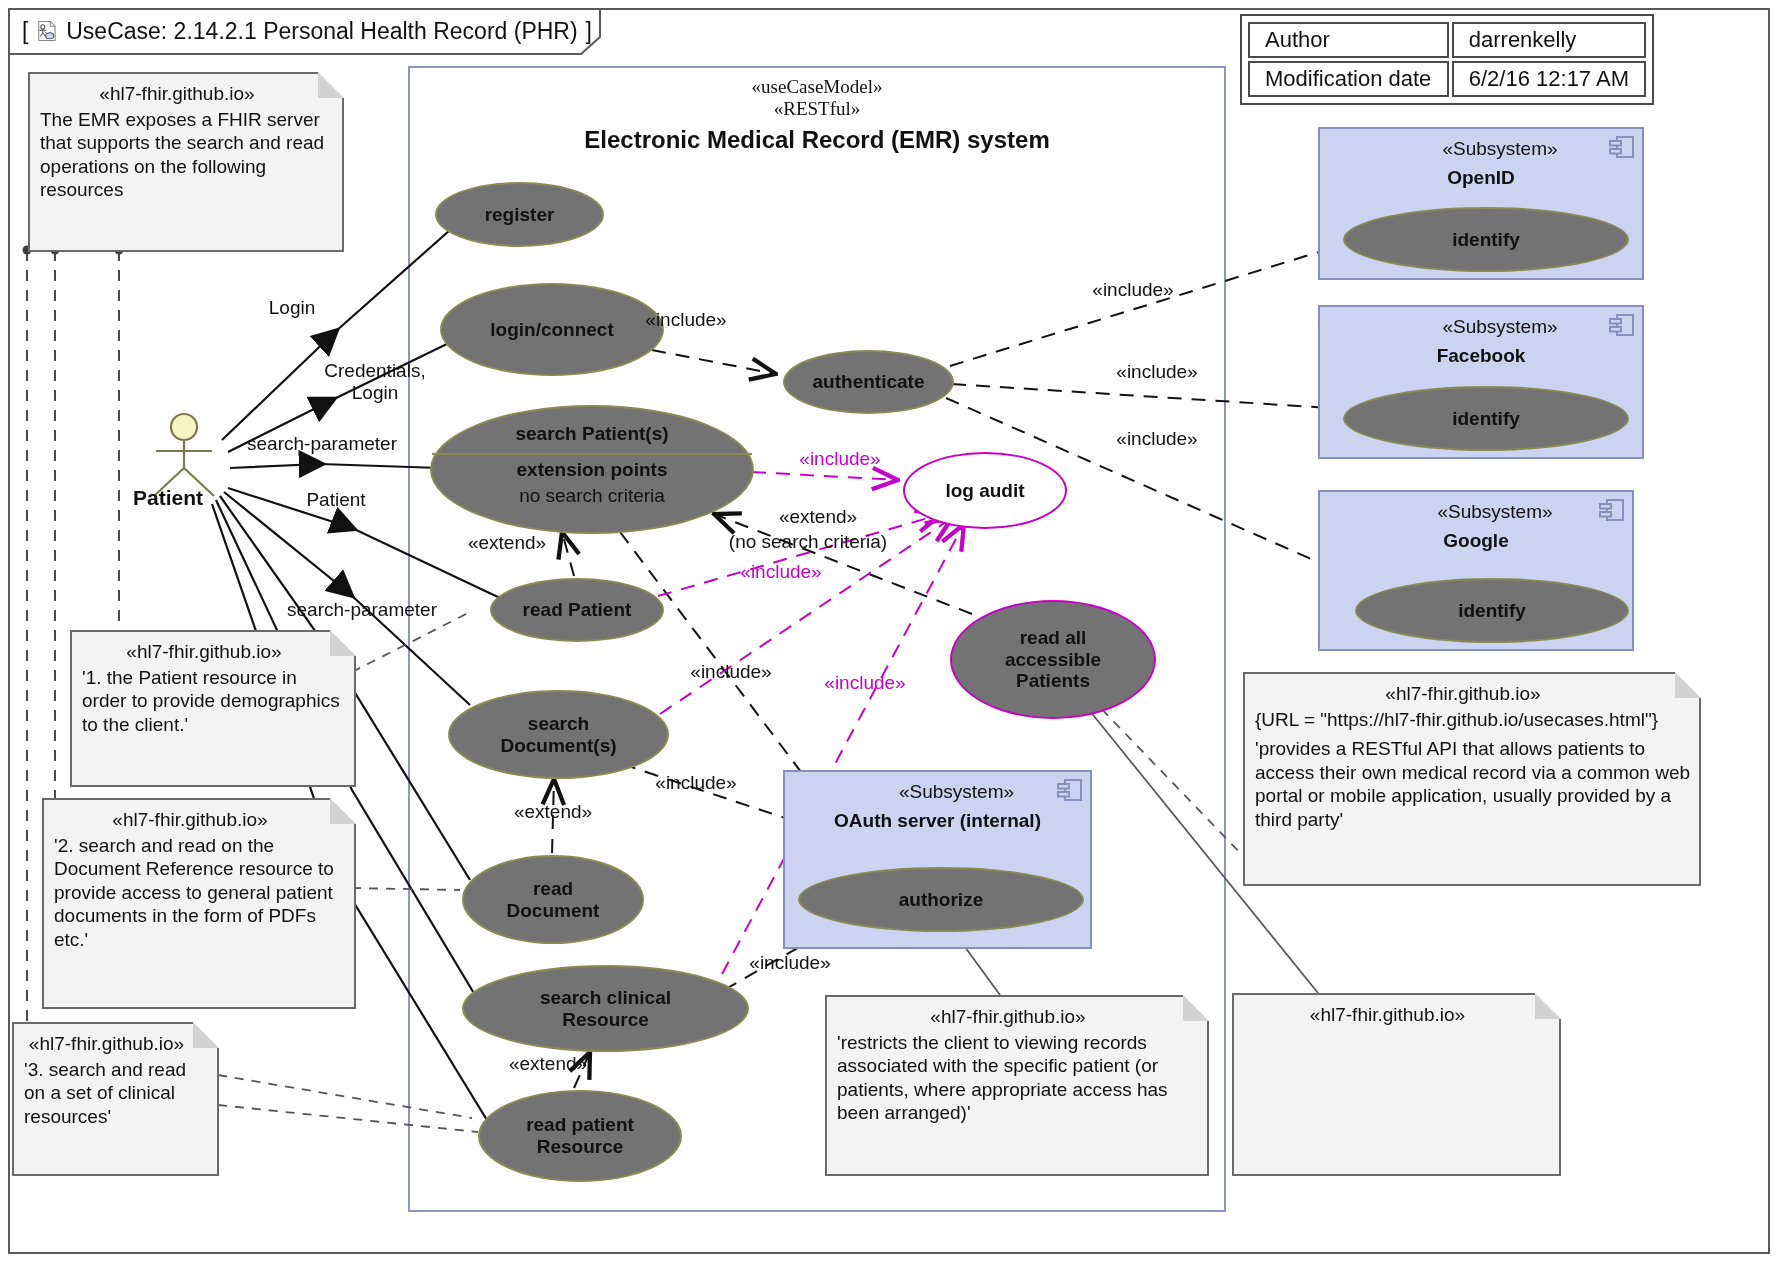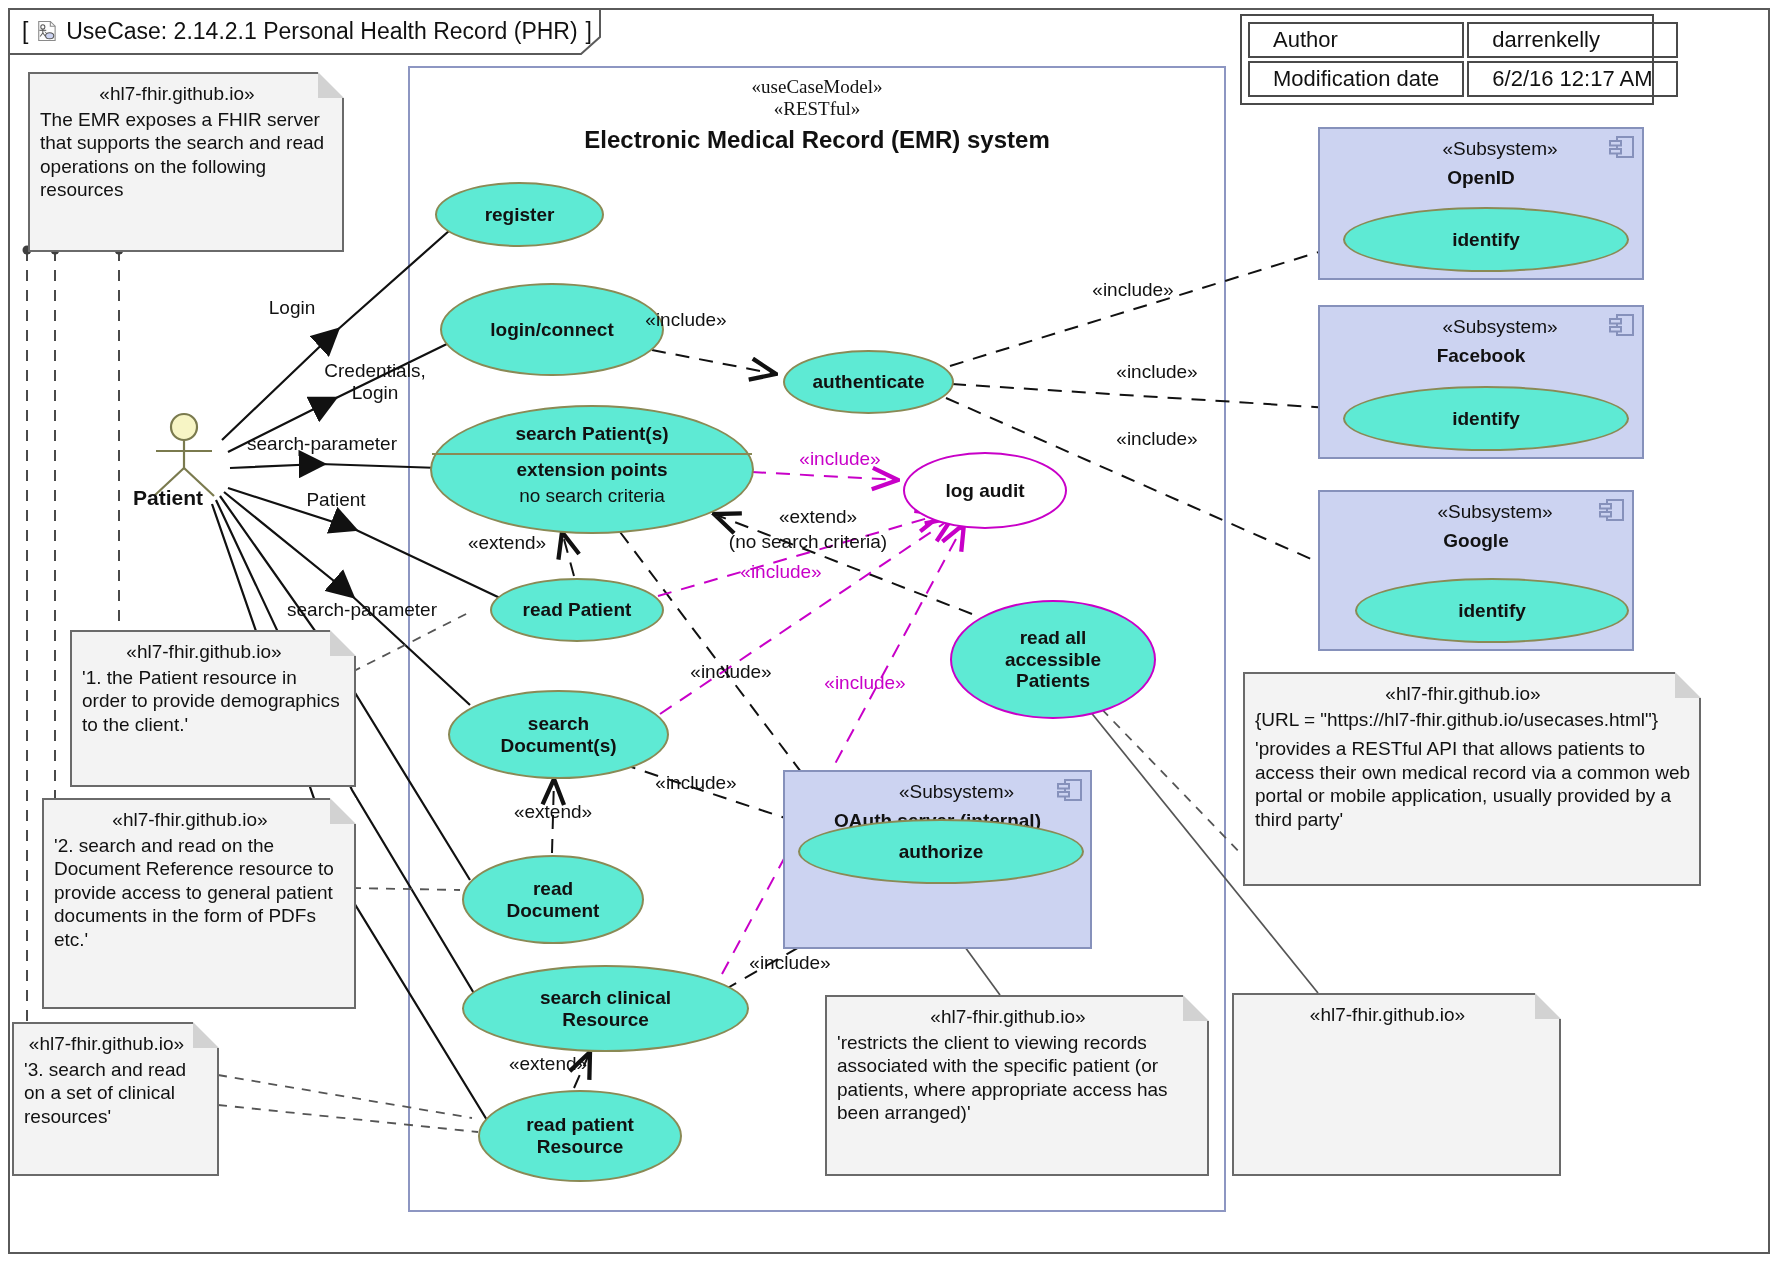"Author" #authors td { padding: 3px 23px -> 3px 15px }
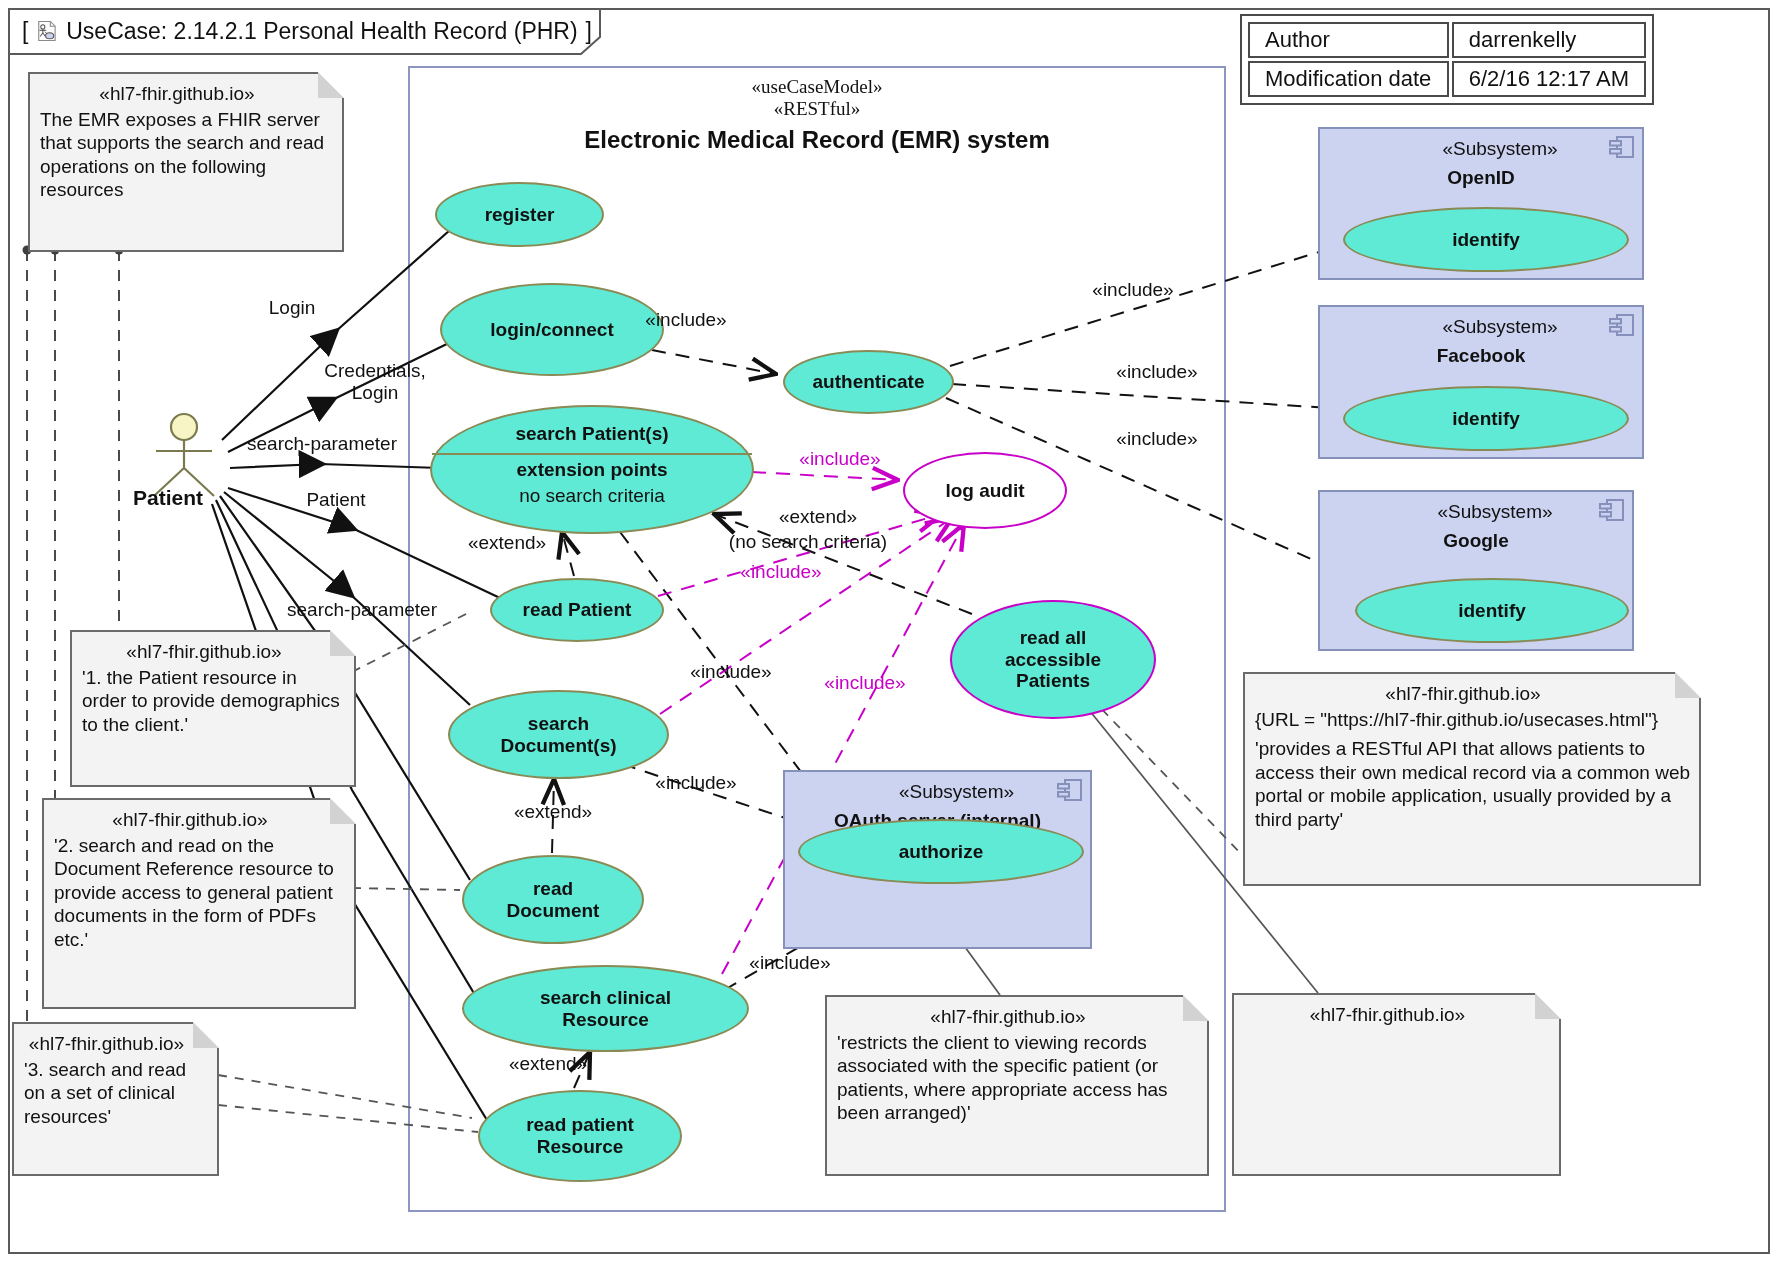"register" .oval { background: #5eead4 -> #737373 }
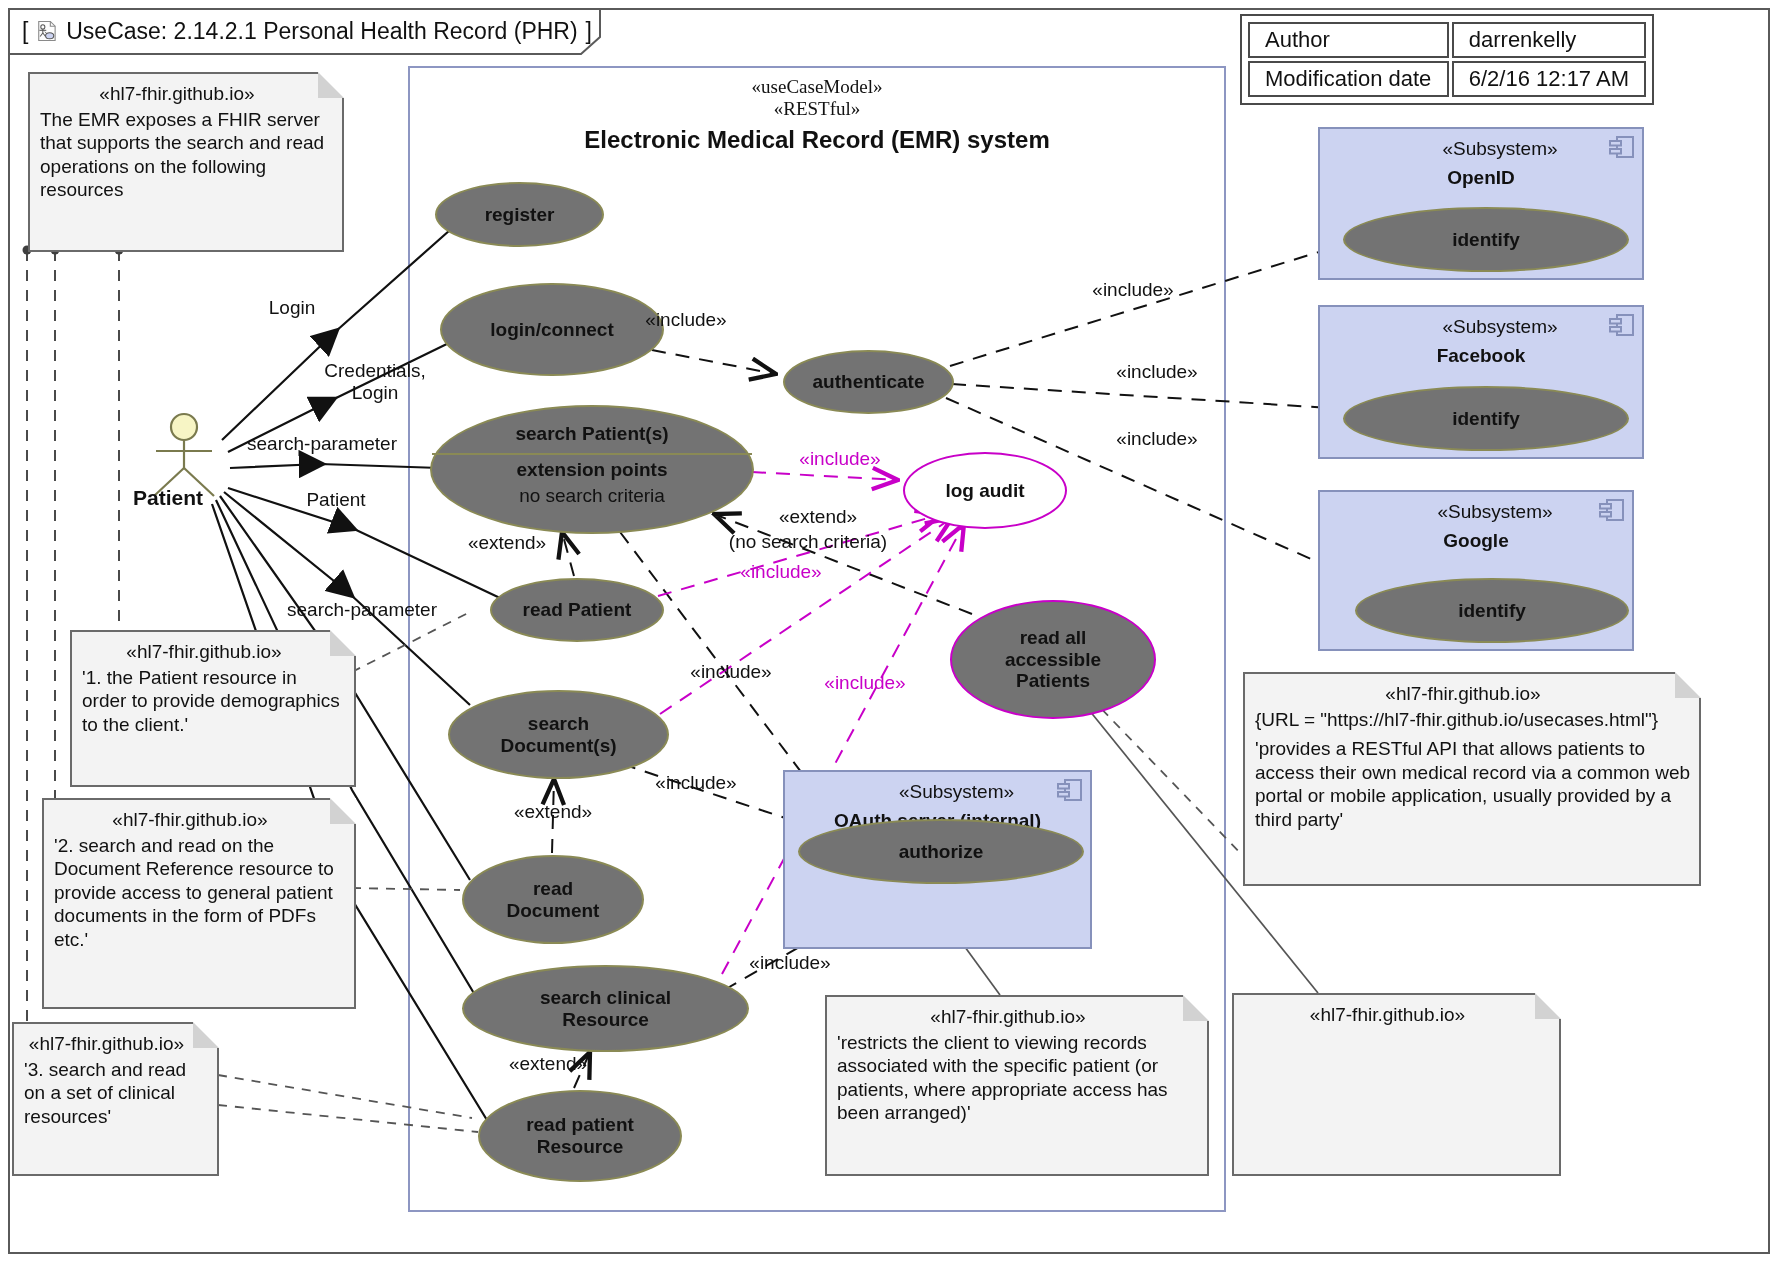"authorize" div.abs { top: 819px -> 867px }
